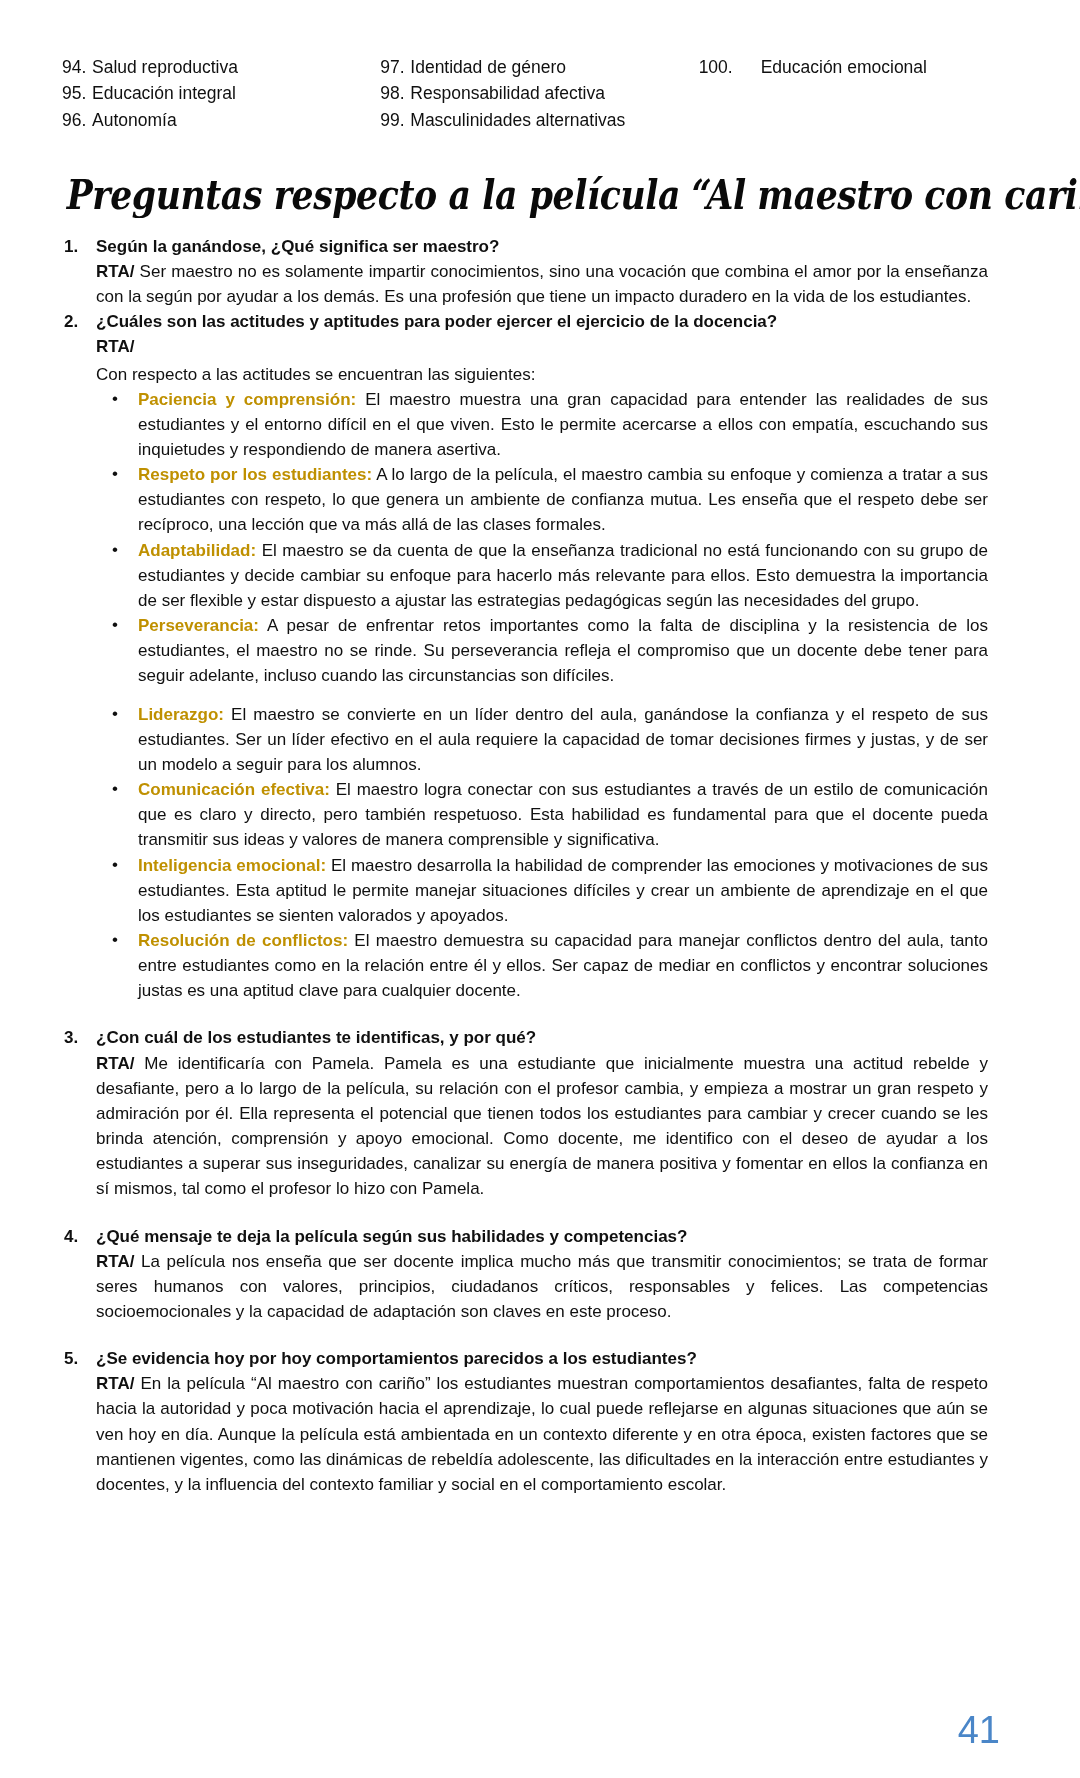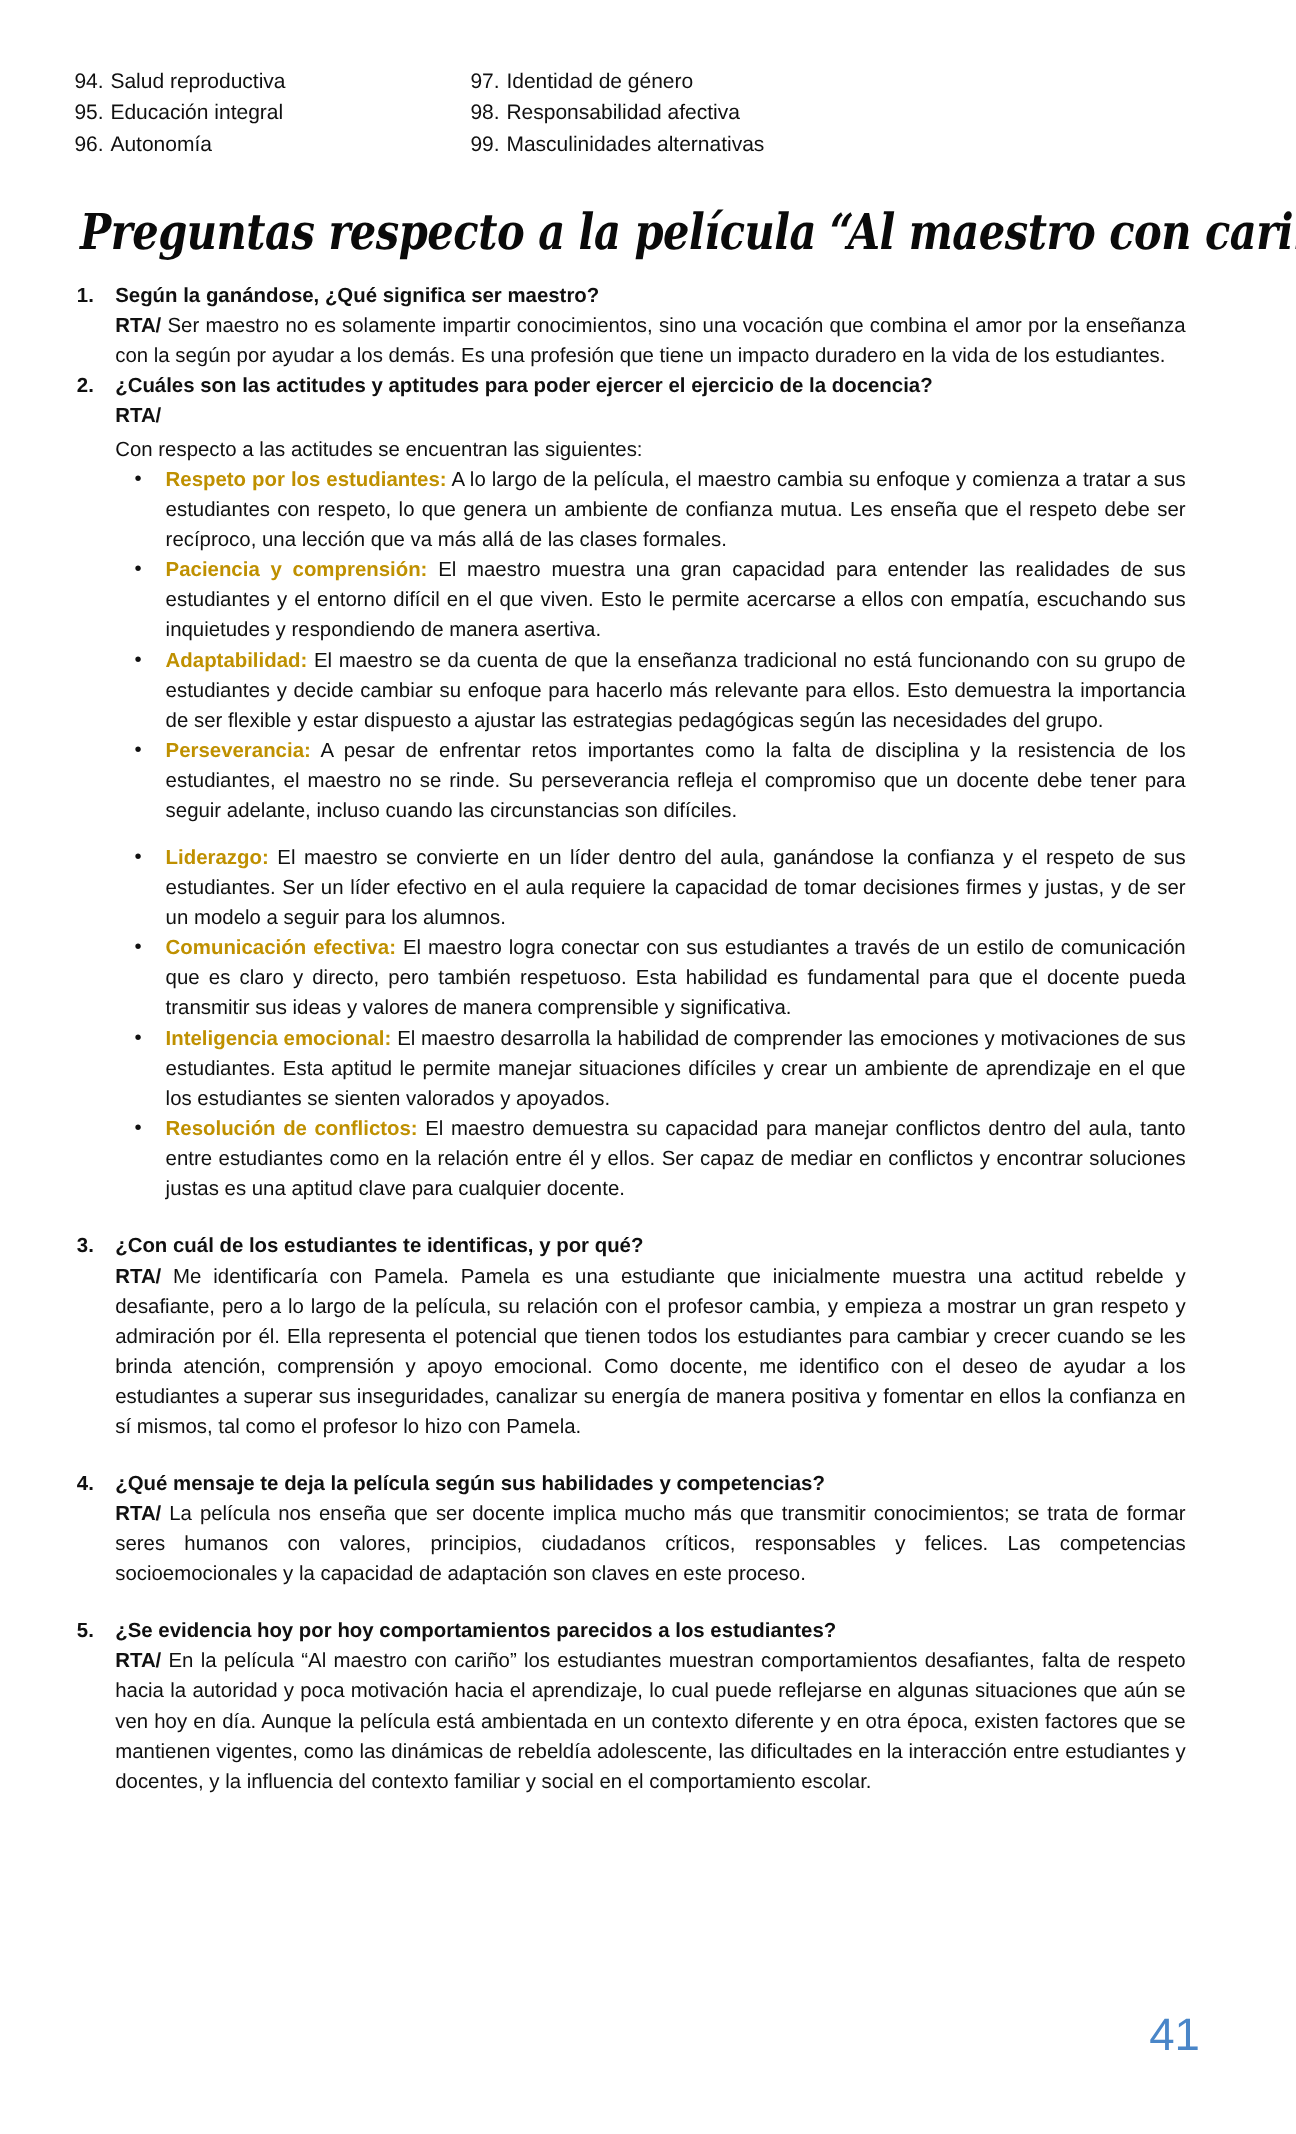"100." div.toplist-col { html: none -> <div> <div> <span>100.</span> <span>Educación emocional</span> </div> </div> }
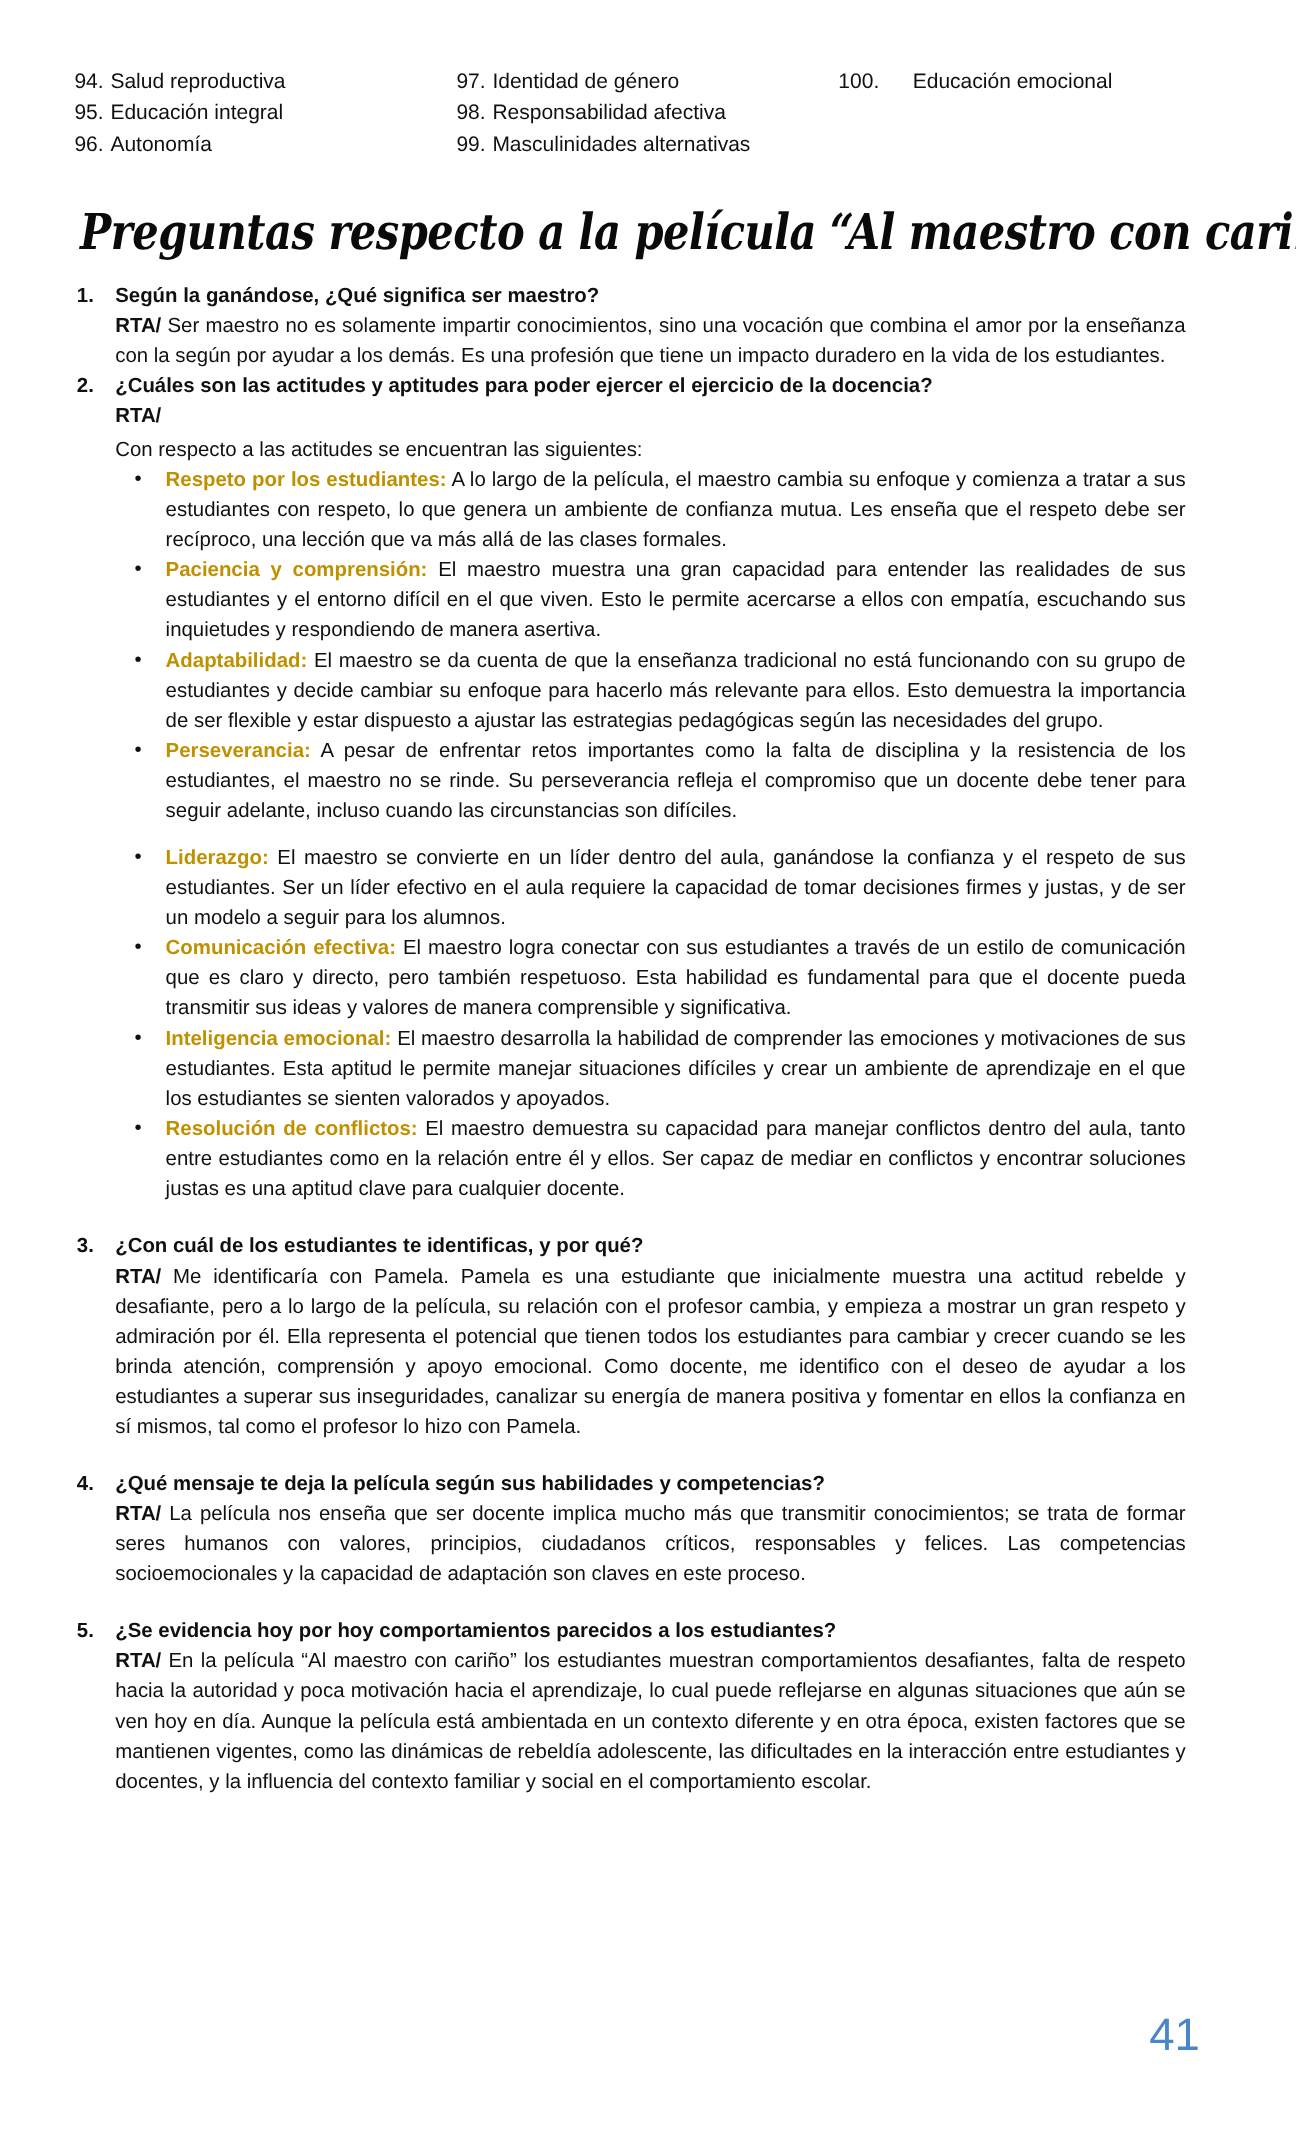"Respeto por los estudiantes: A" li { order: before "Paciencia y comprensión: El maestro" -> after "Paciencia y comprensión: El maestro" }
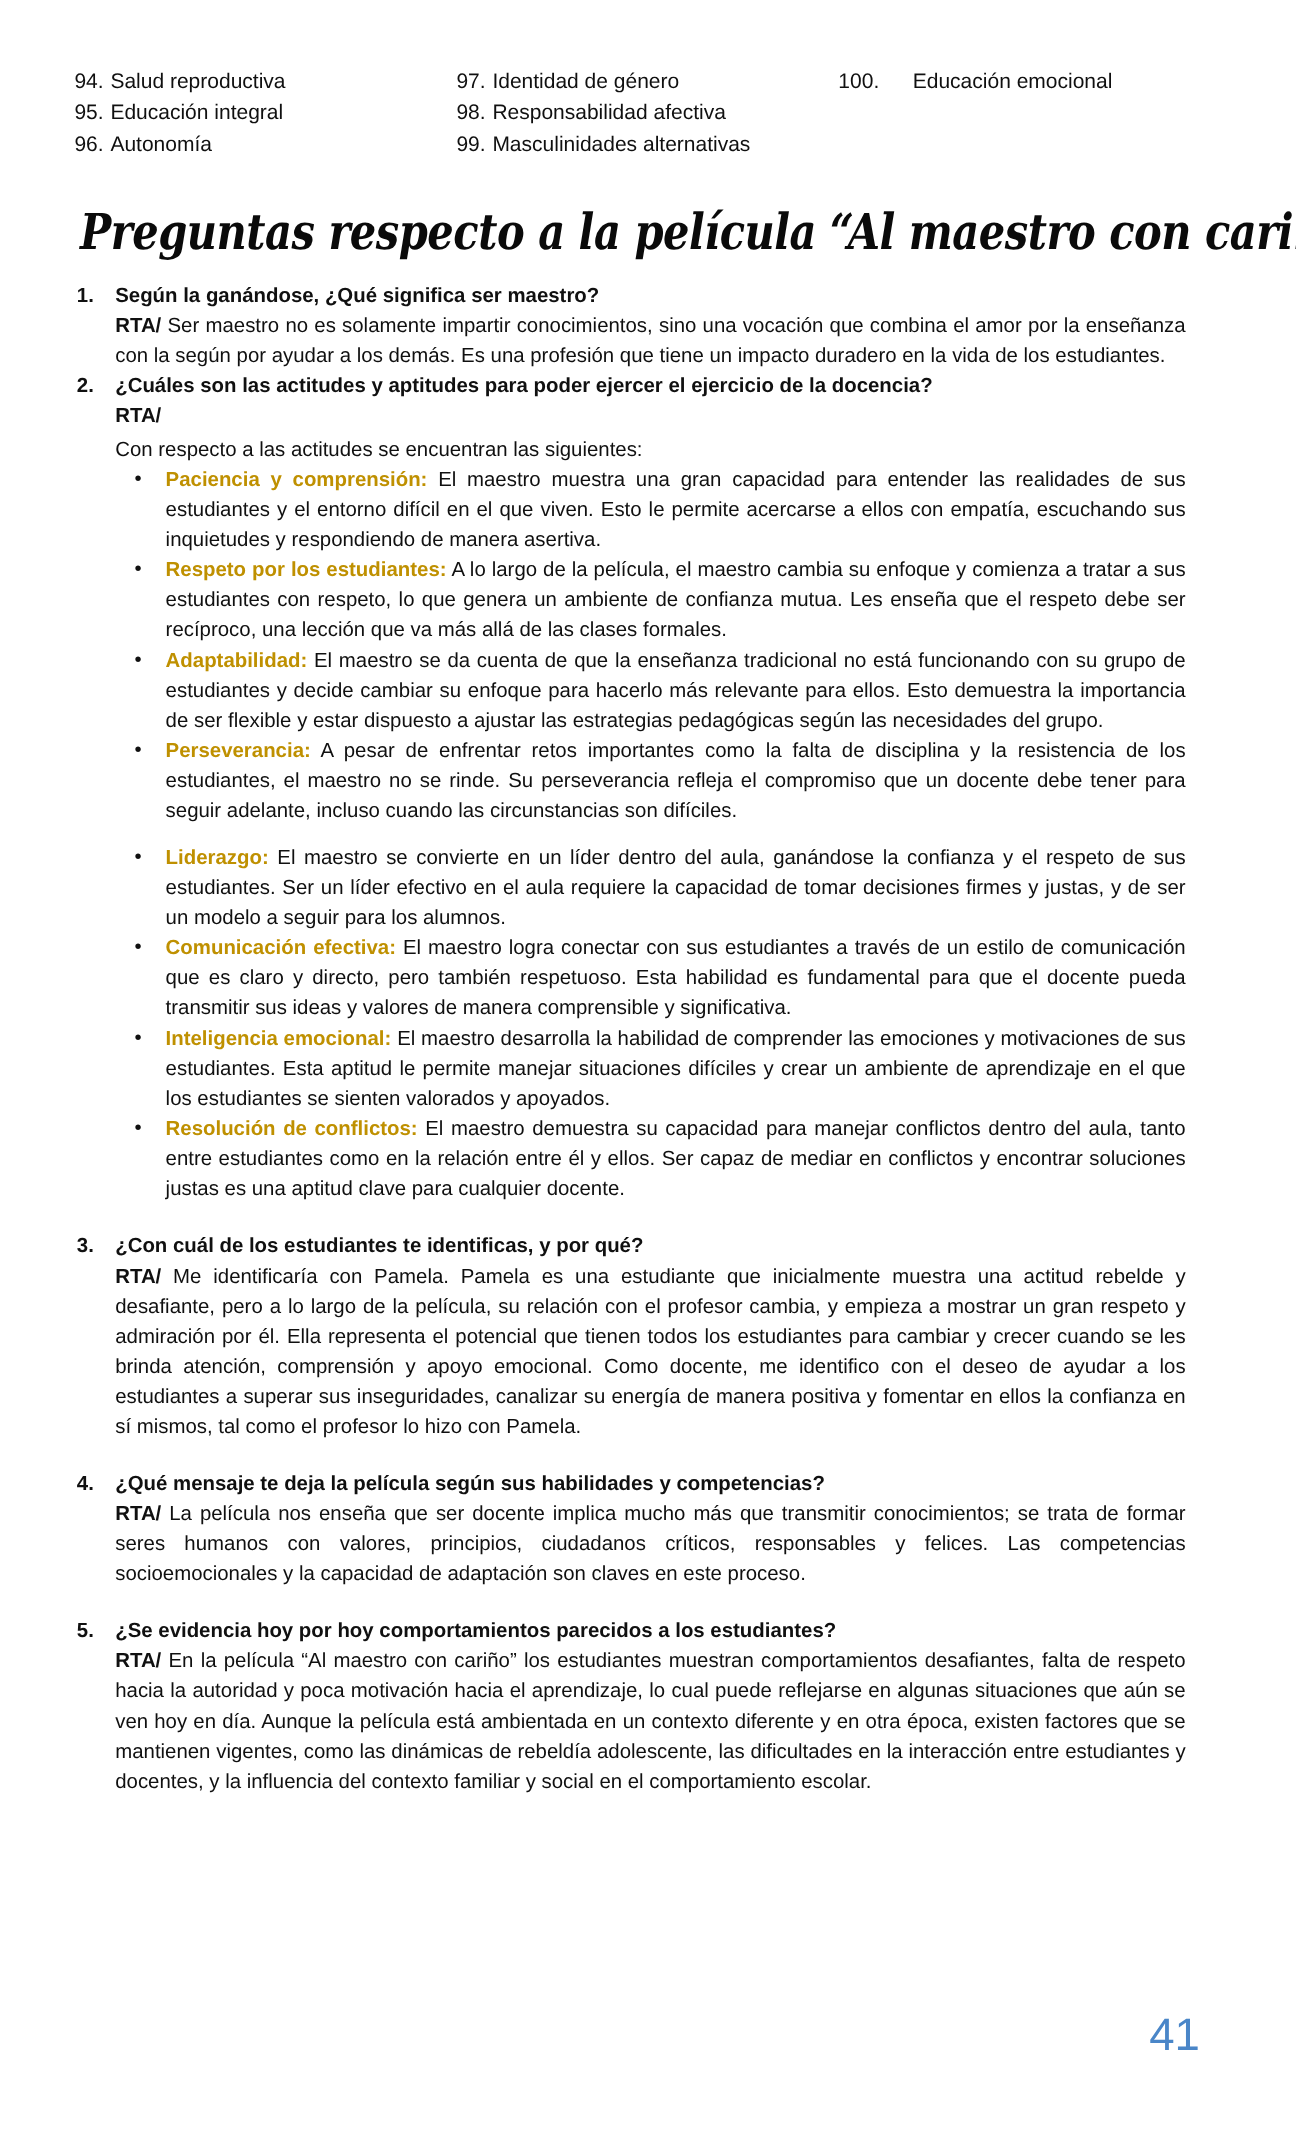"41" .page-number { bottom: 60px -> 26px }
